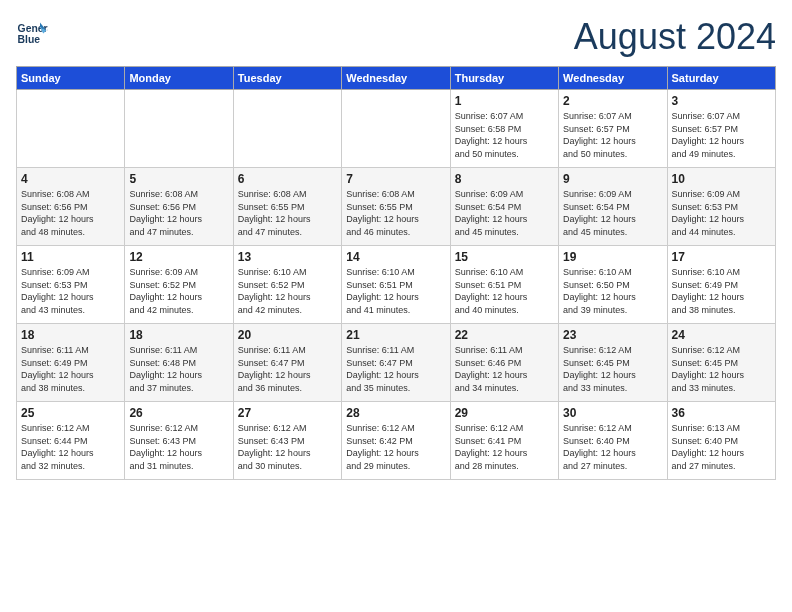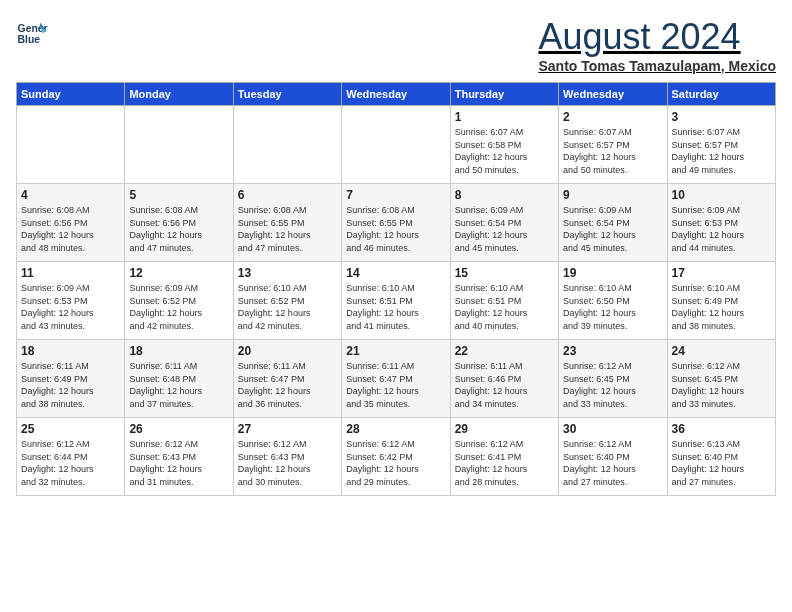"August 2024" .title-block { text-align: left -> center; text-decoration: underline -> none }
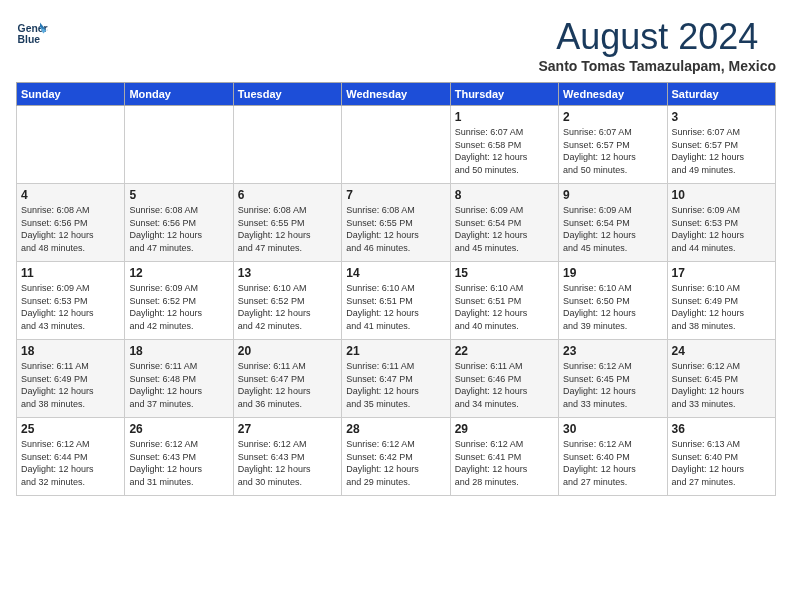"Santo Tomas Tamazulapam, Mexico" div.location { html: <div>Santo Tomas Tamazulapam, Mexico</div> -> none }
